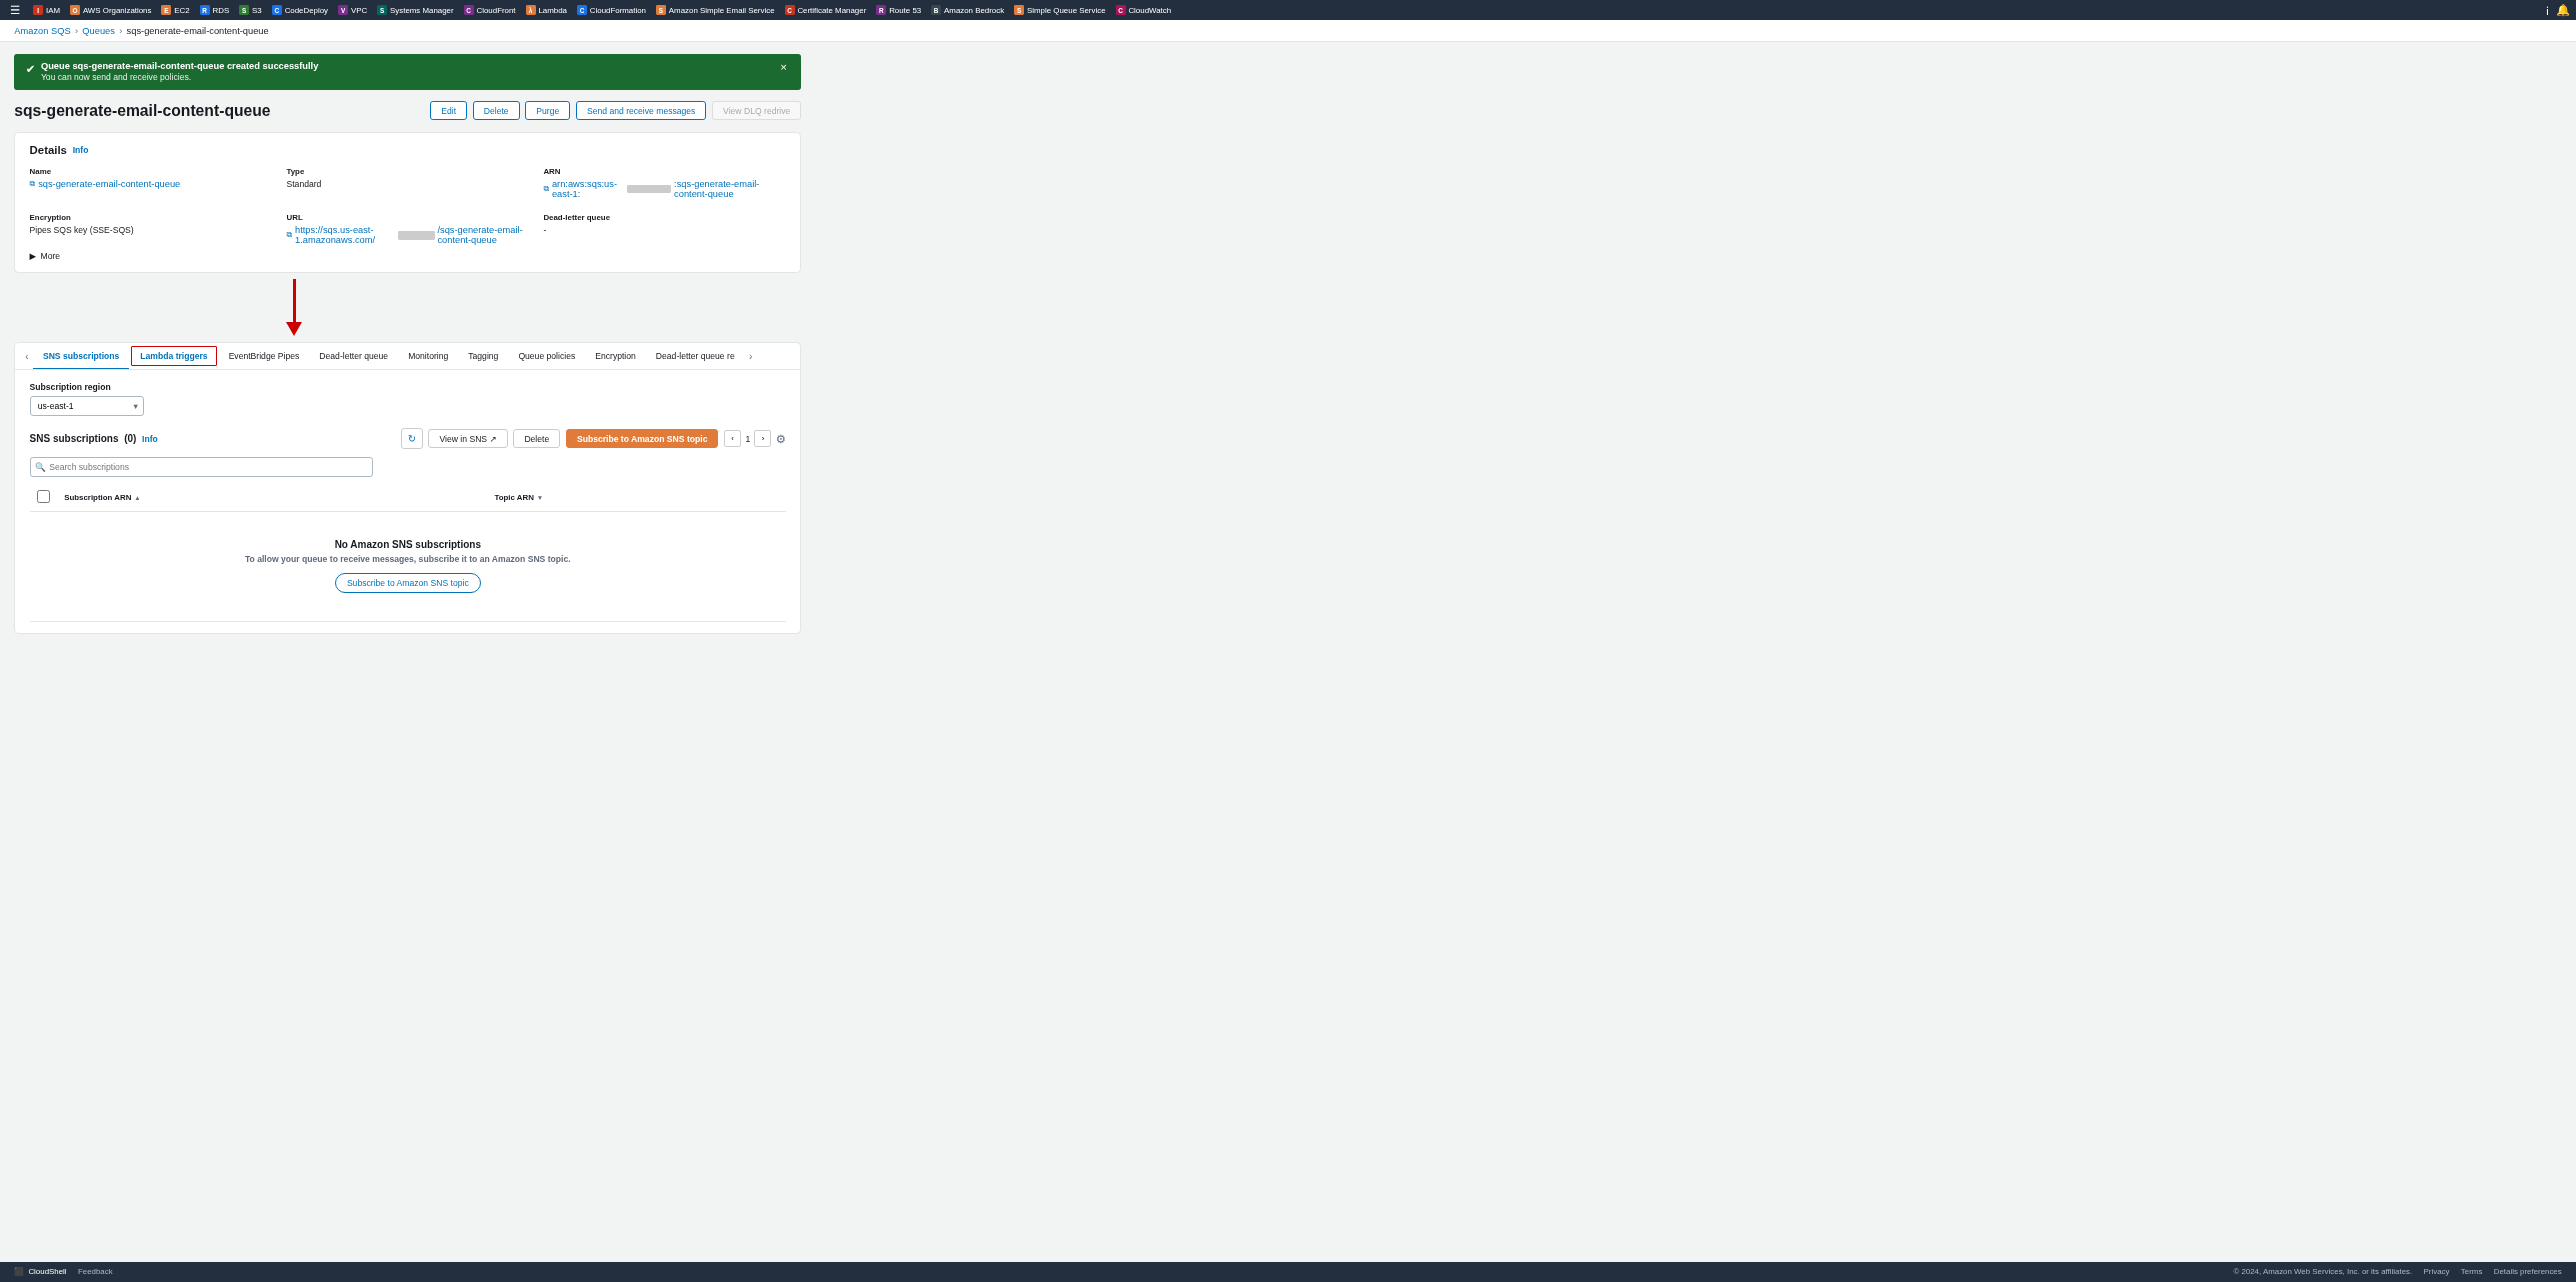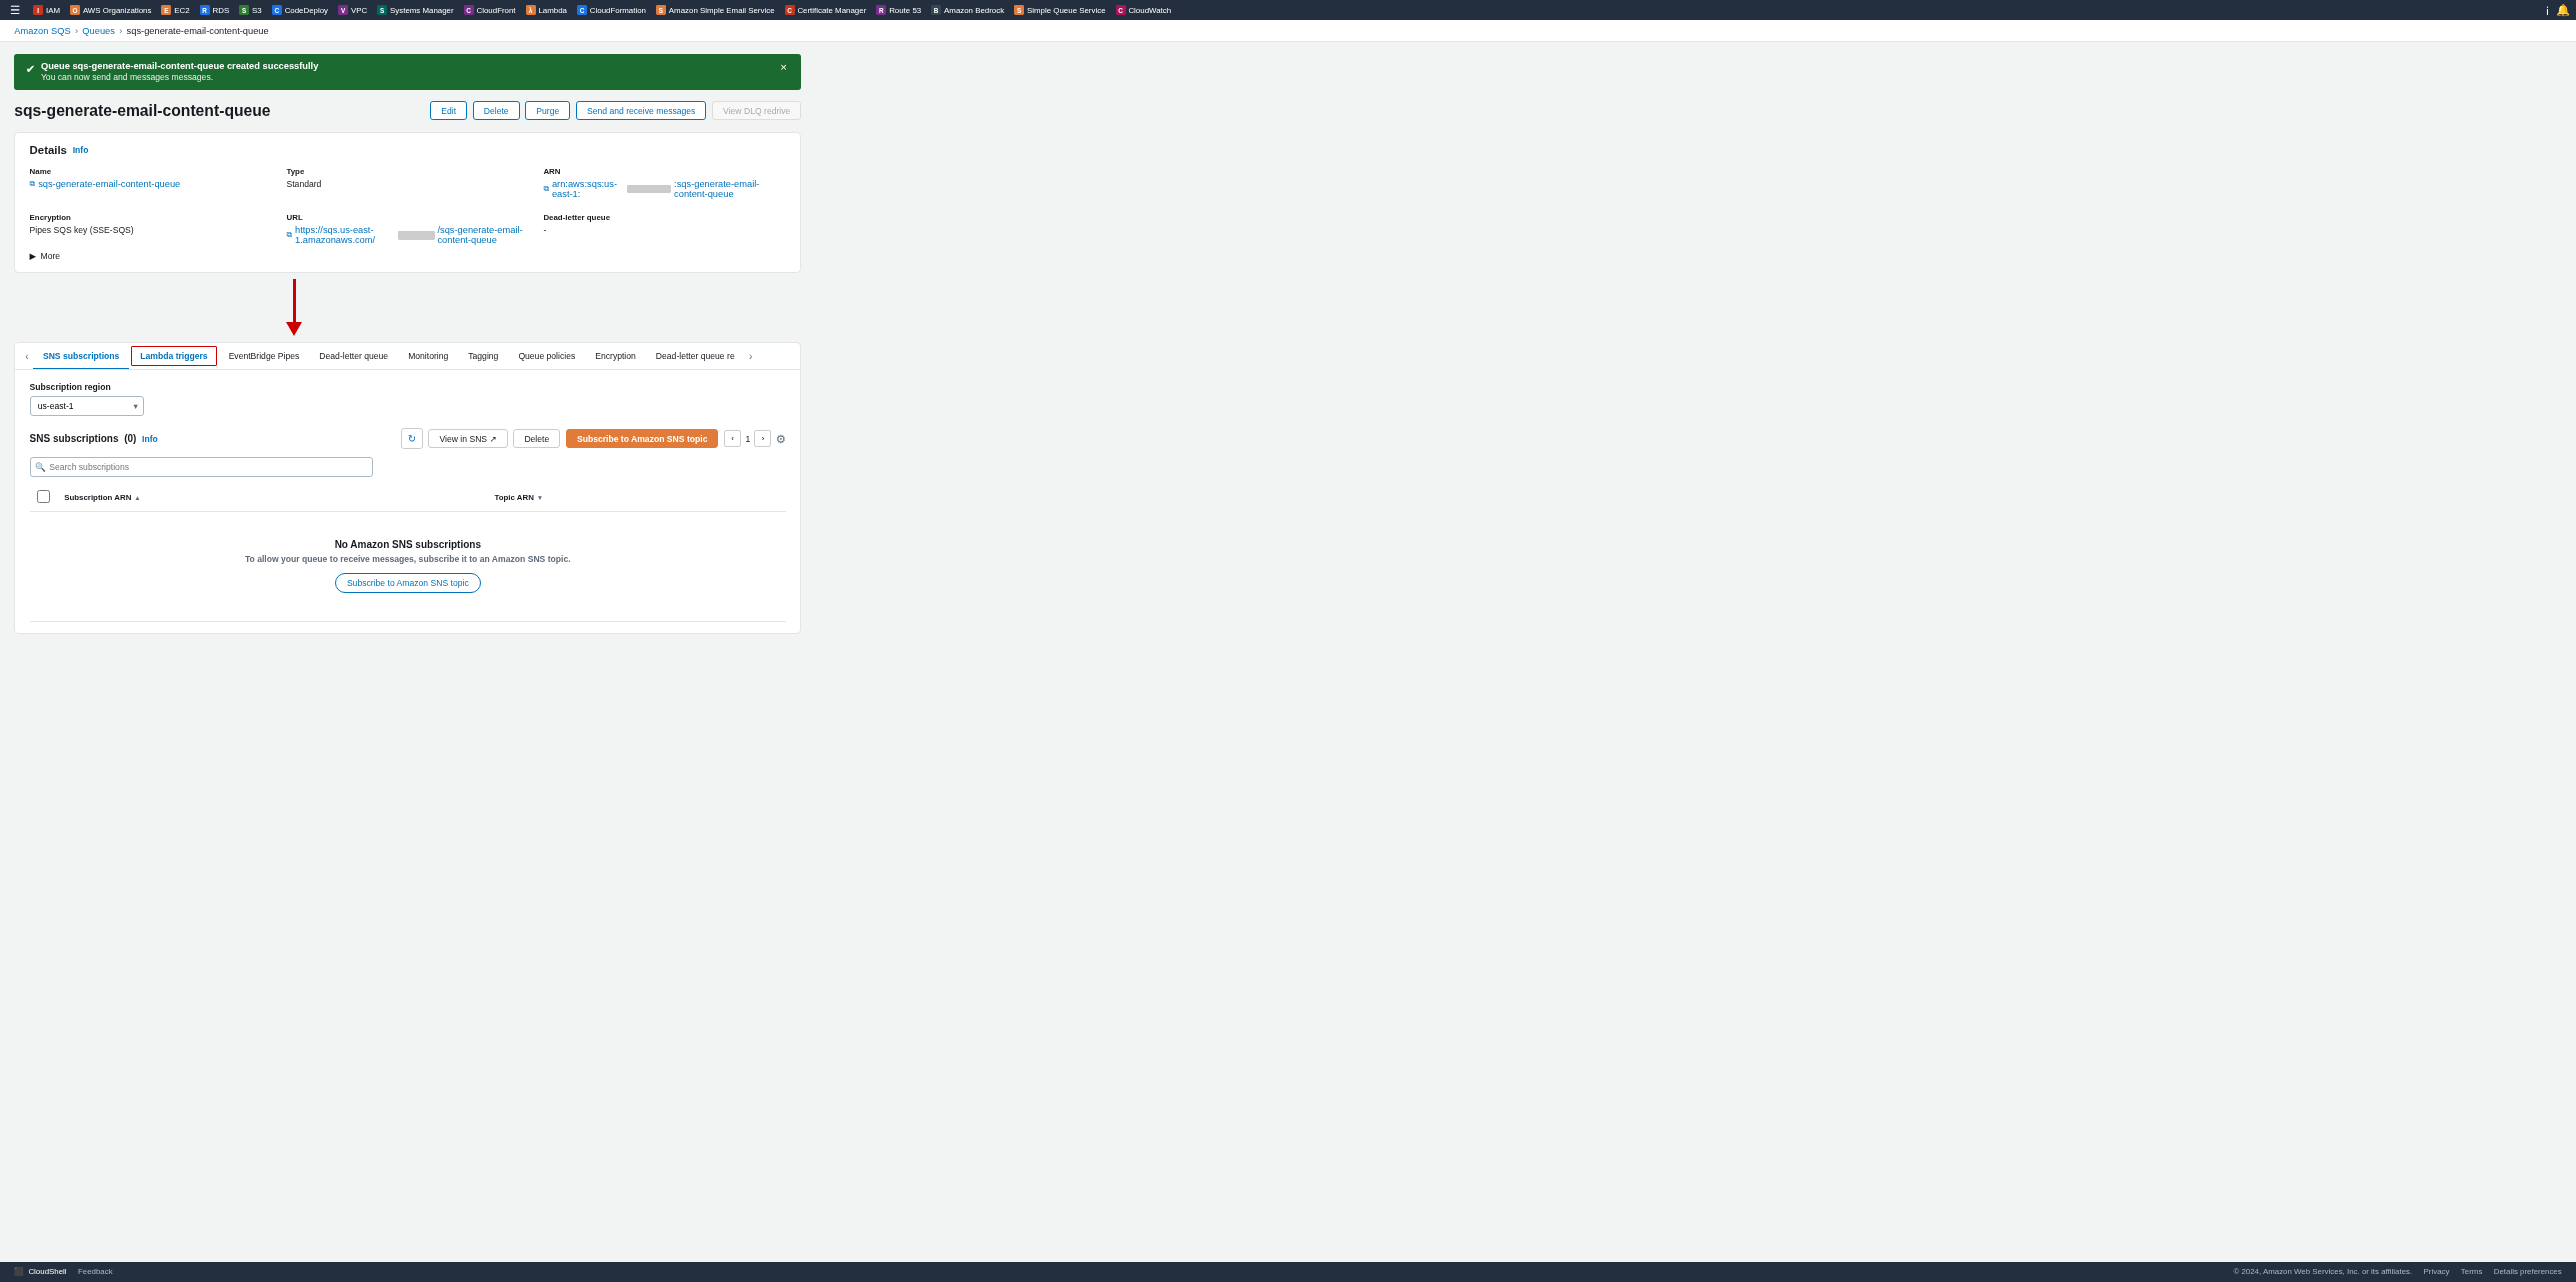"You can now send and" div.success-subtitle { text: messages messages -> receive policies }
